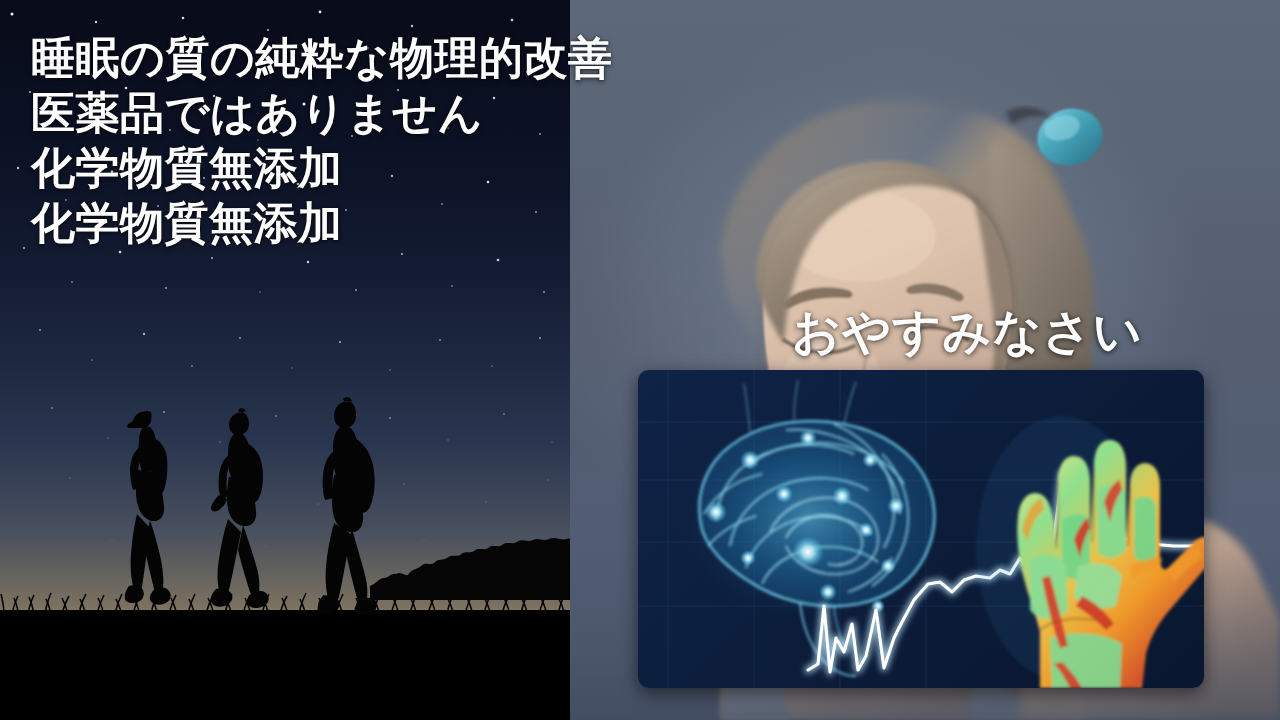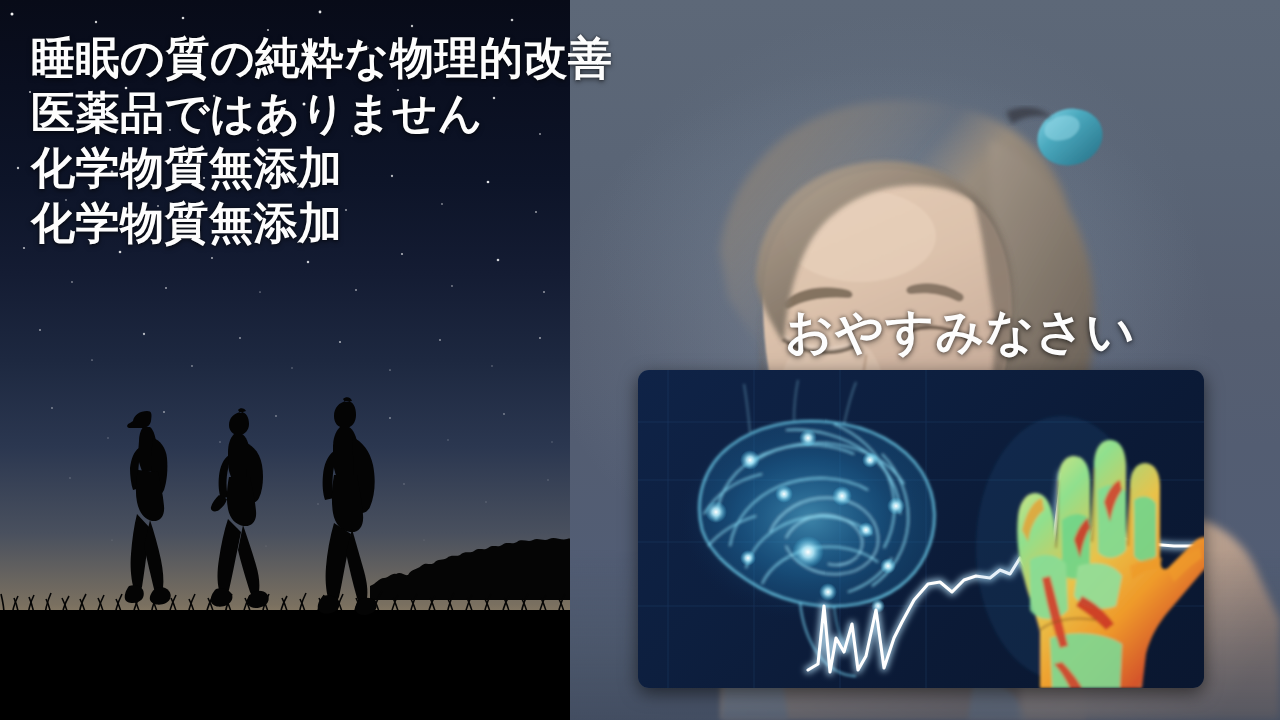"おやすみなさい" #goodnight { padding-left: none -> 7px }
